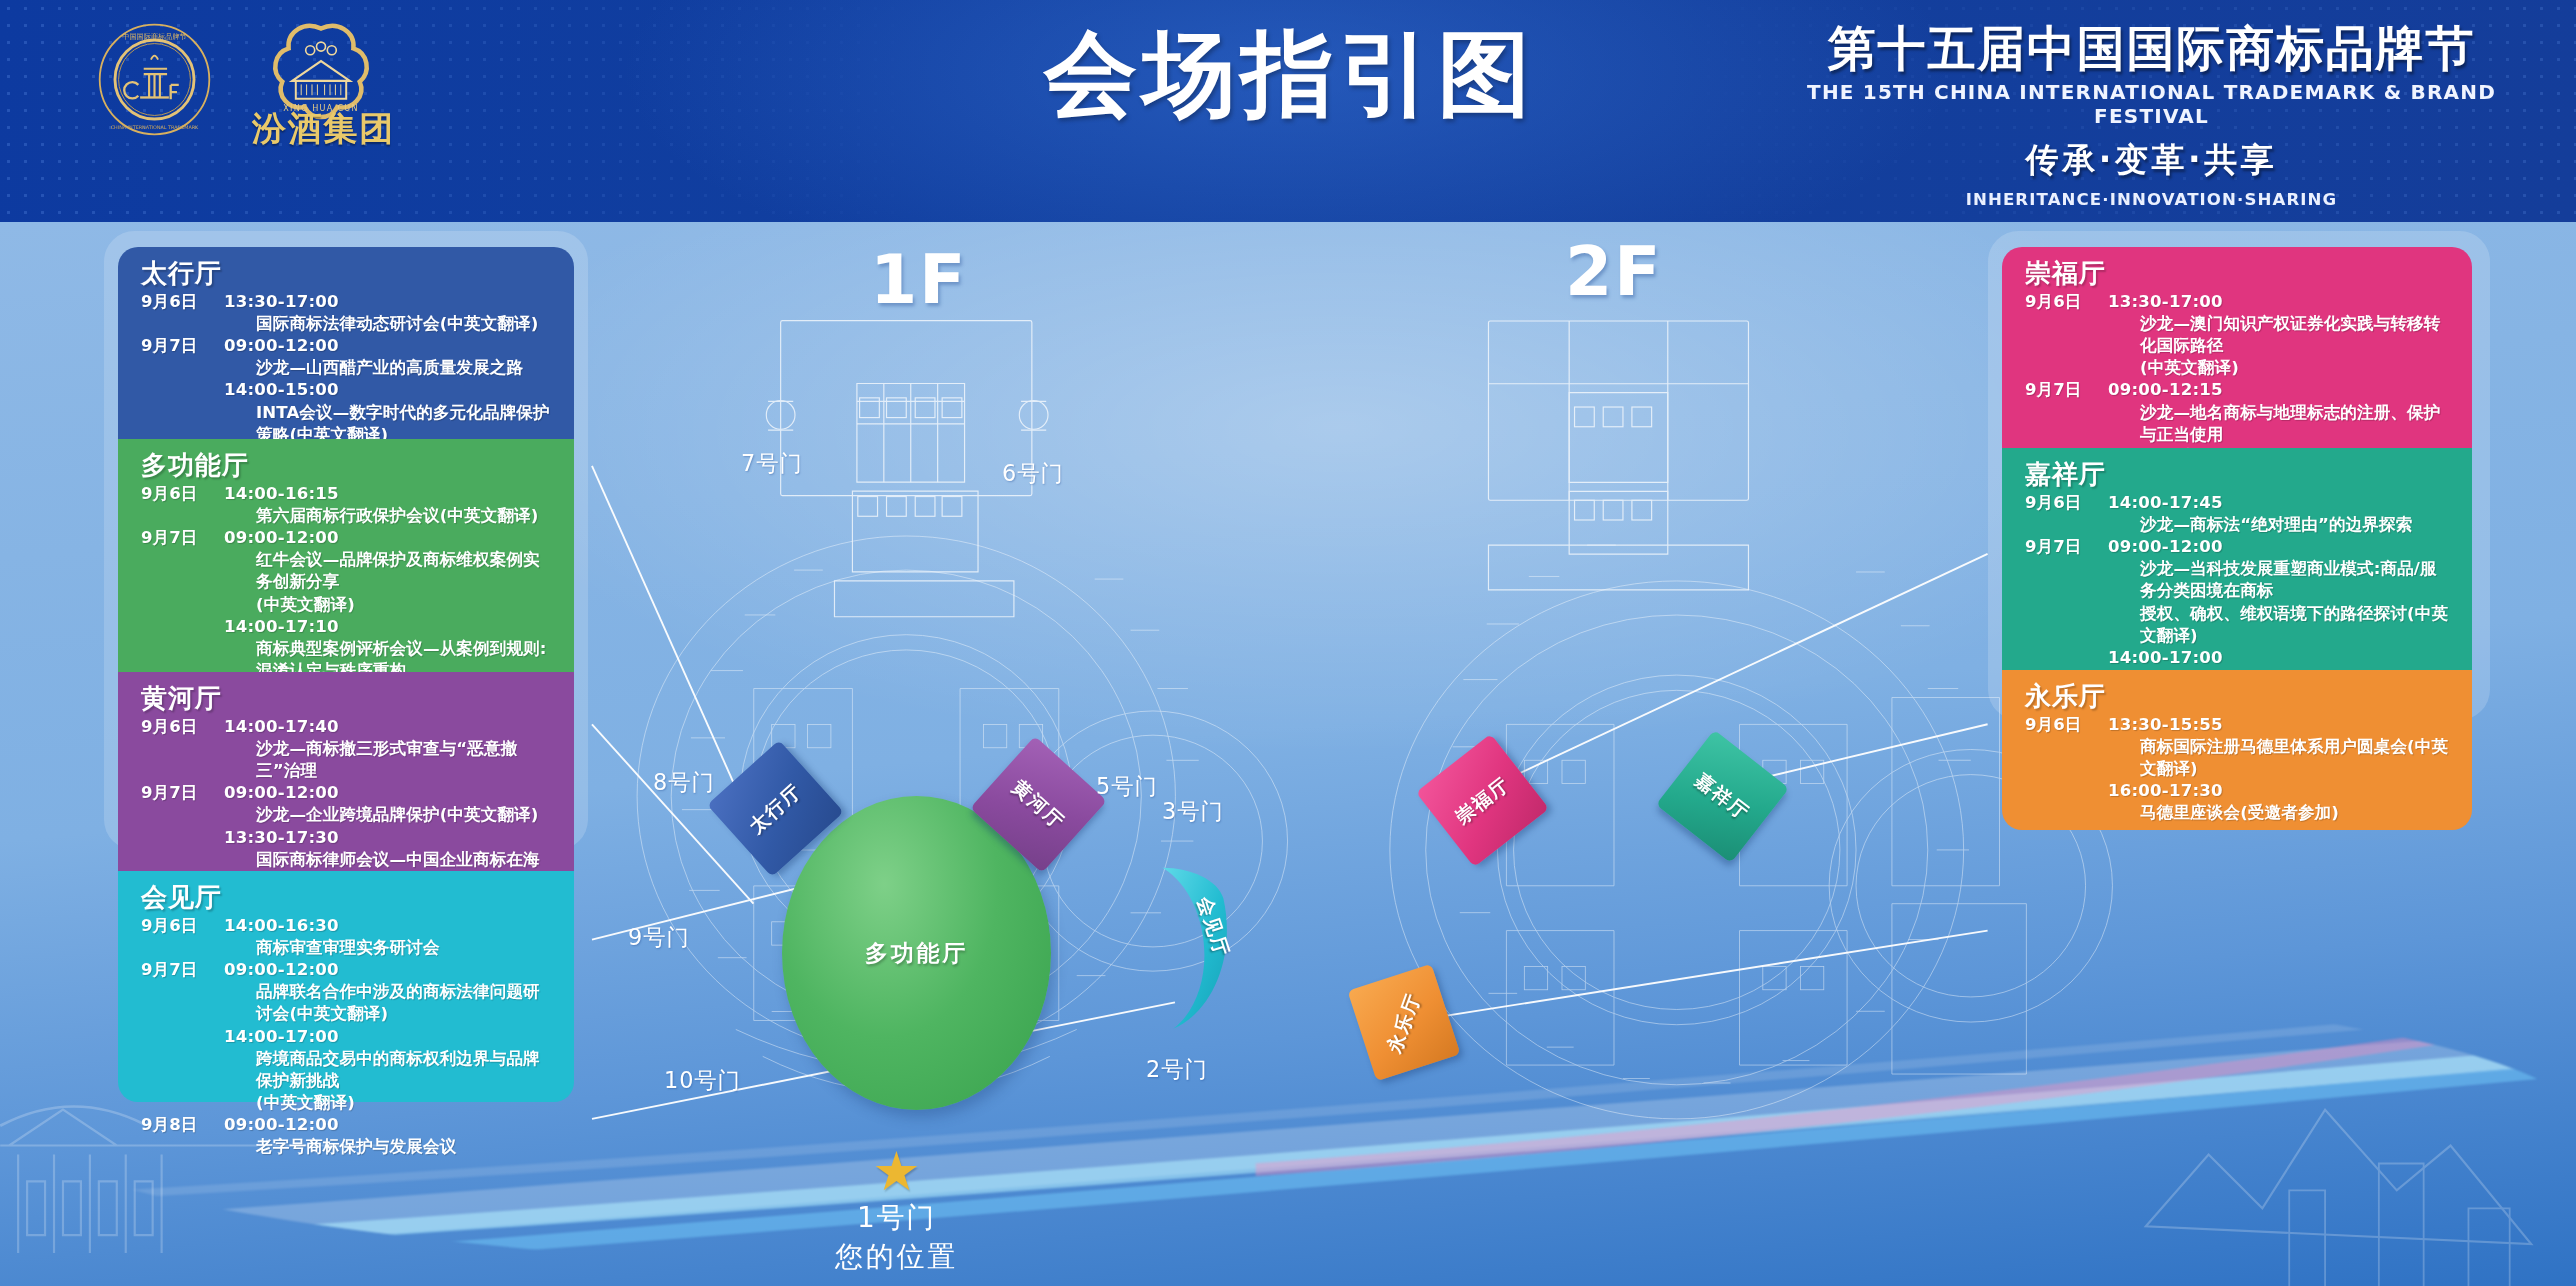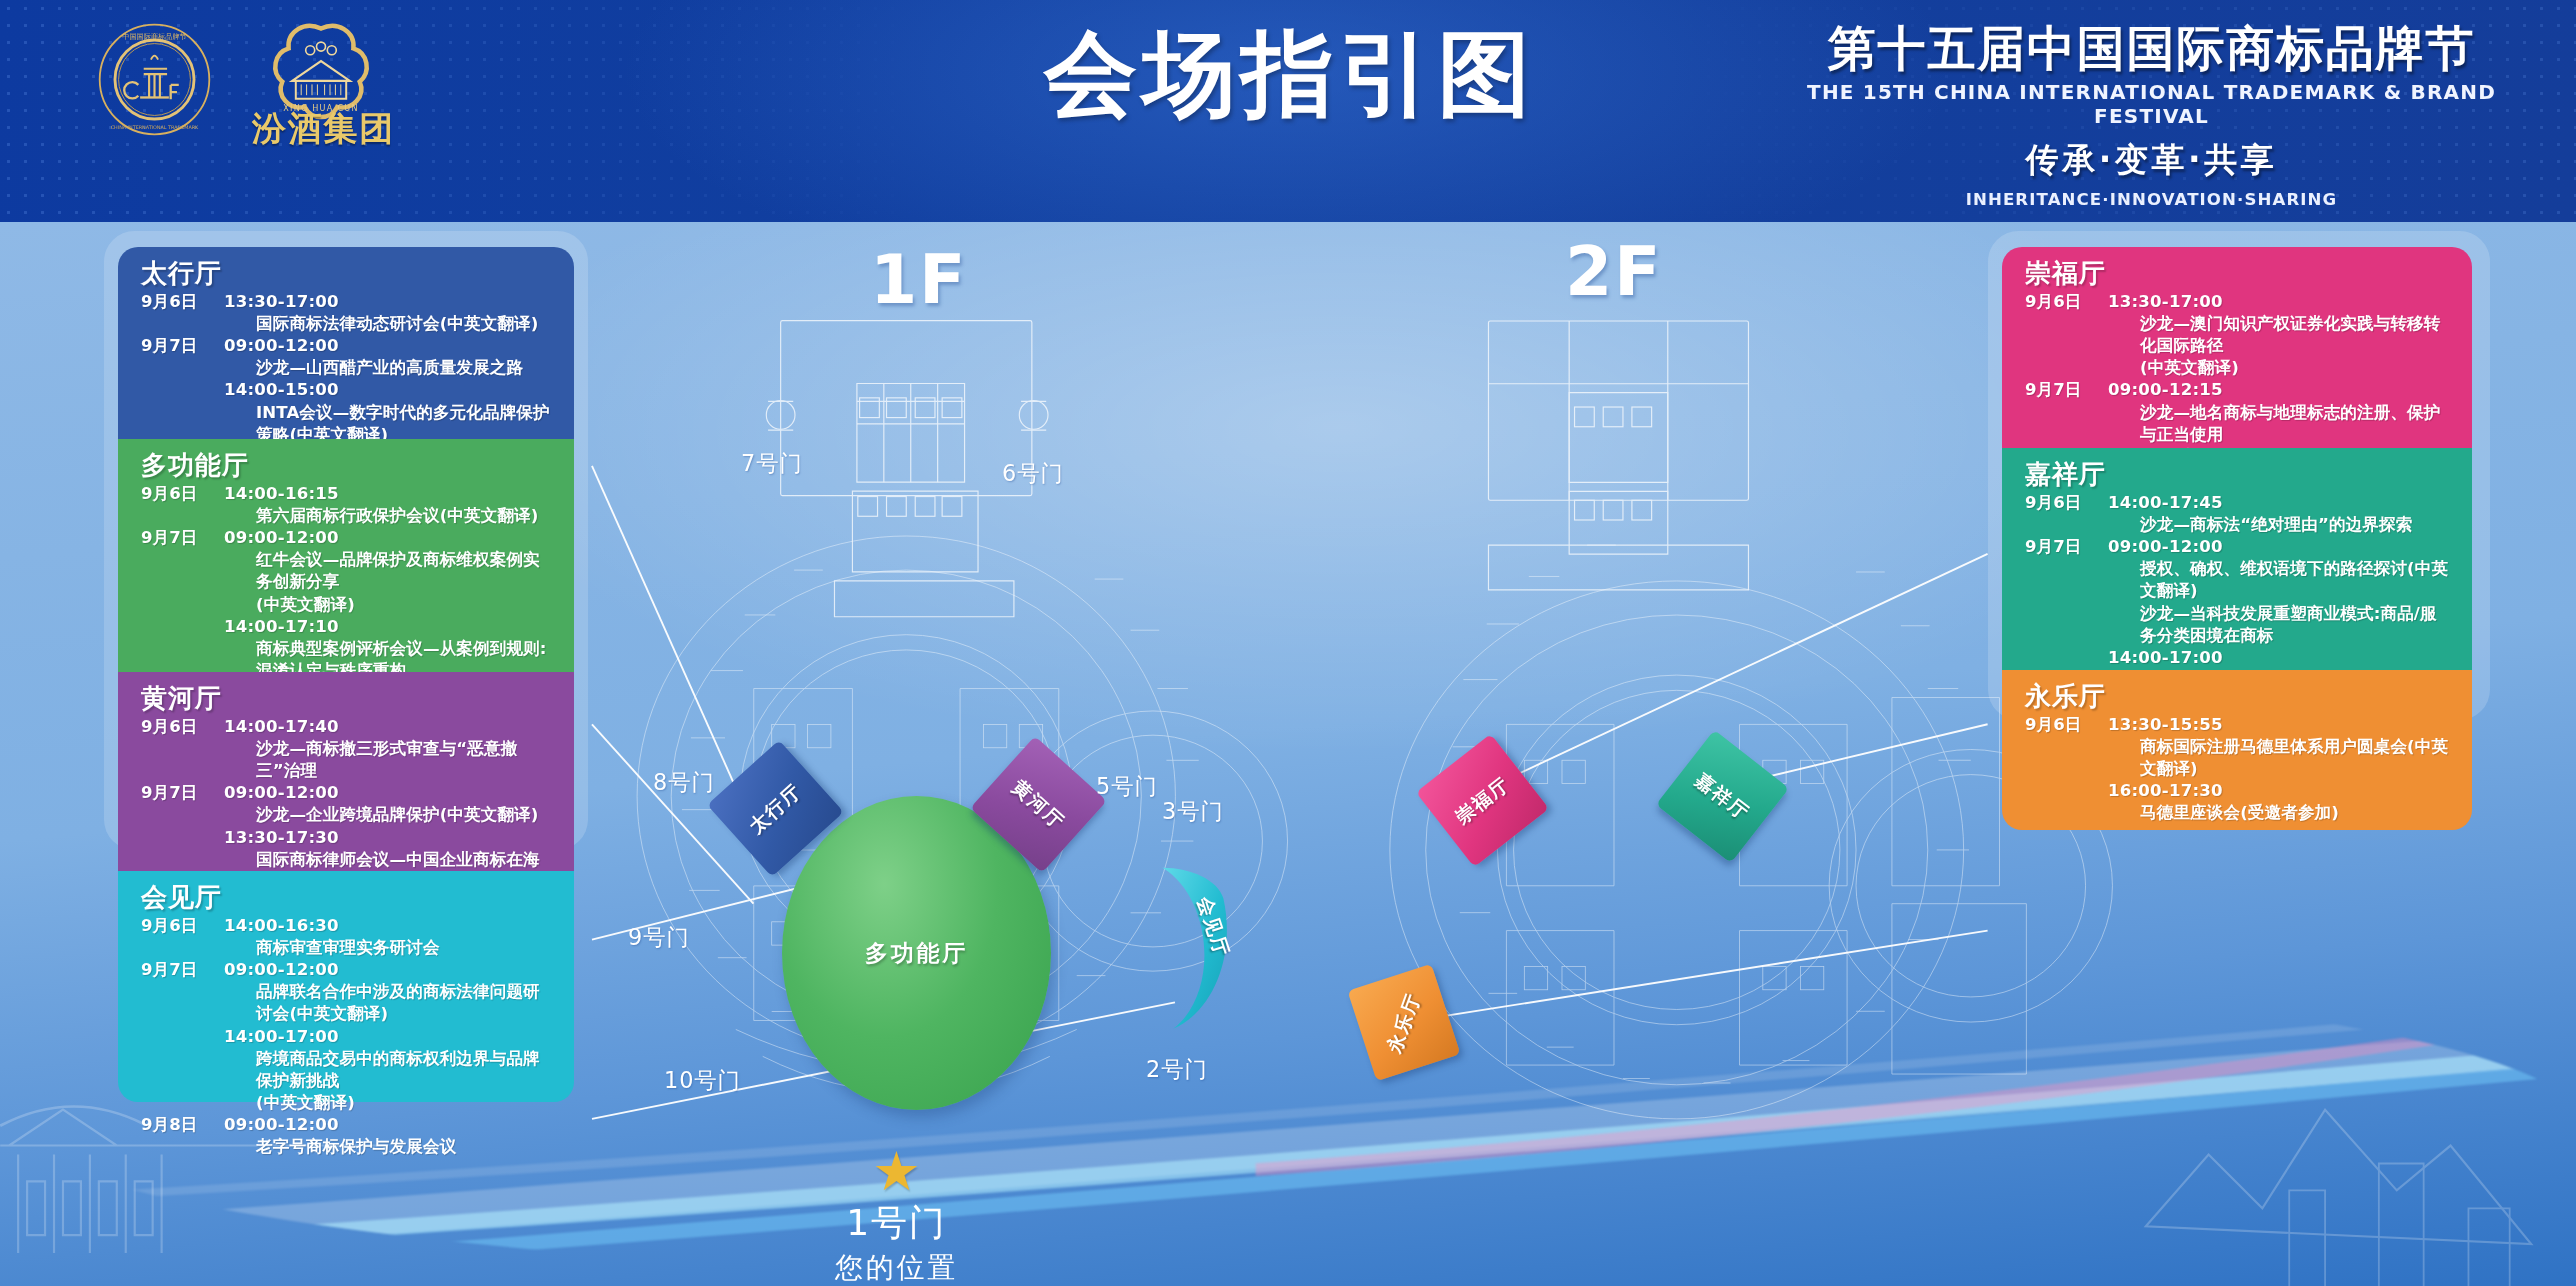"授权、确权、维权语境下的路径探讨(中英文翻译)" div.evt-name { order: before "沙龙—当科技发展重塑商业模式:商品/服务分类困境在商标" -> after "沙龙—当科技发展重塑商业模式:商品/服务分类困境在商标" }
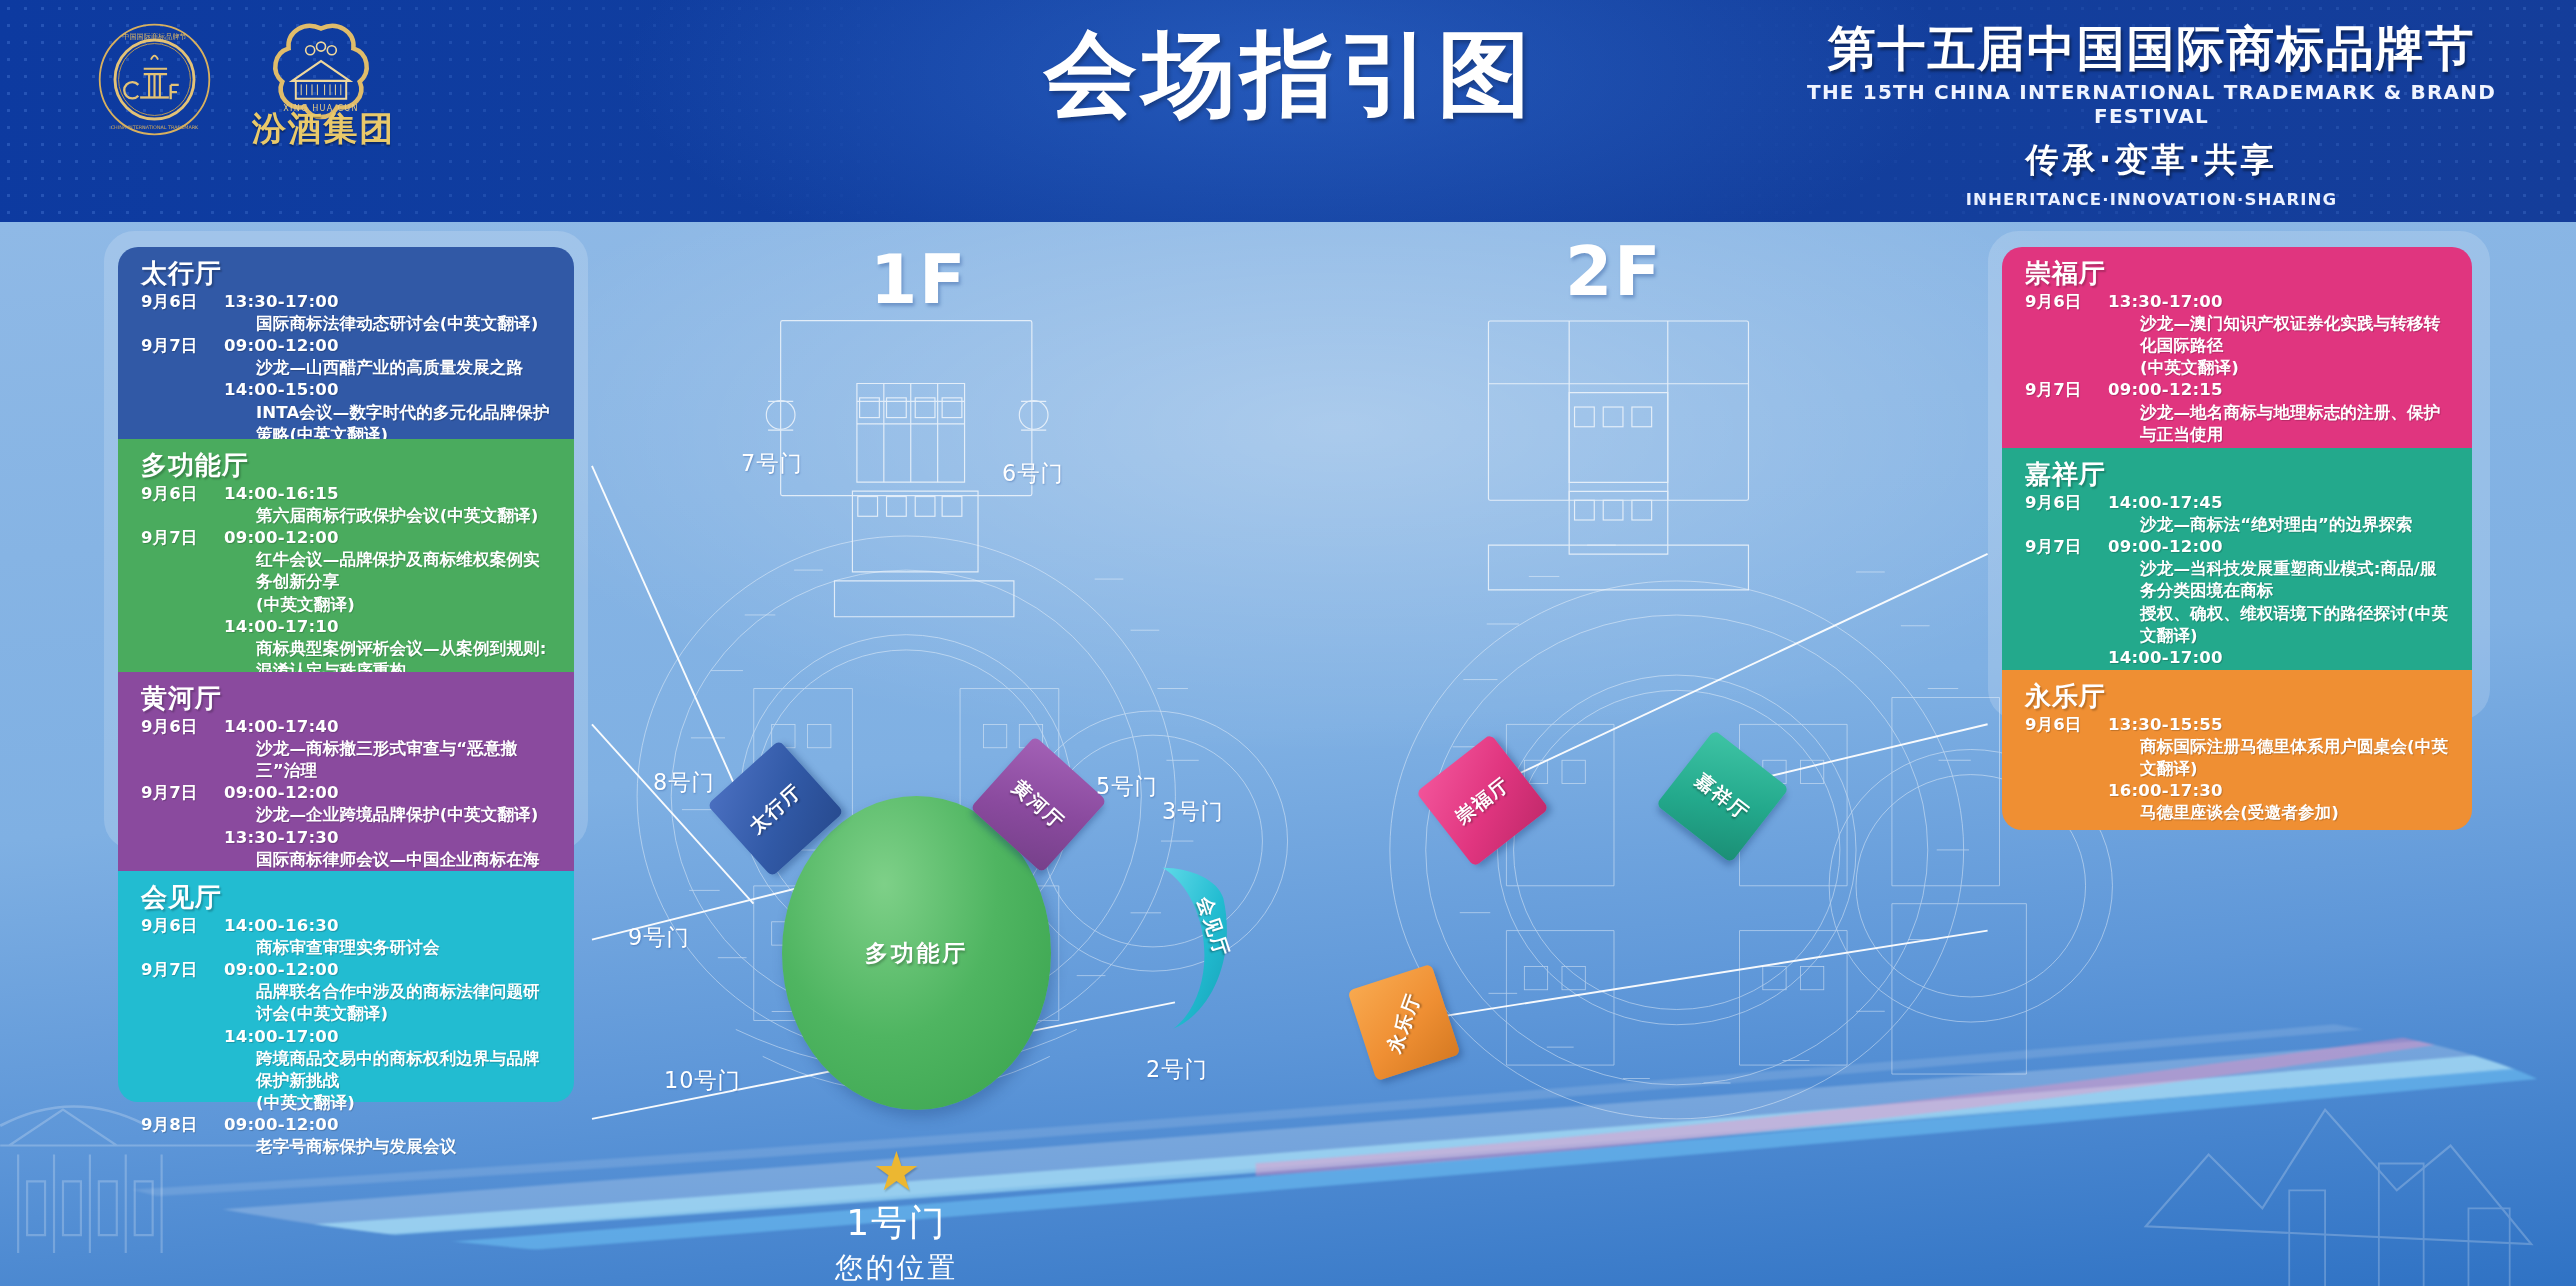"1号门" .yah-gate { font-size: 36px -> 28px }
